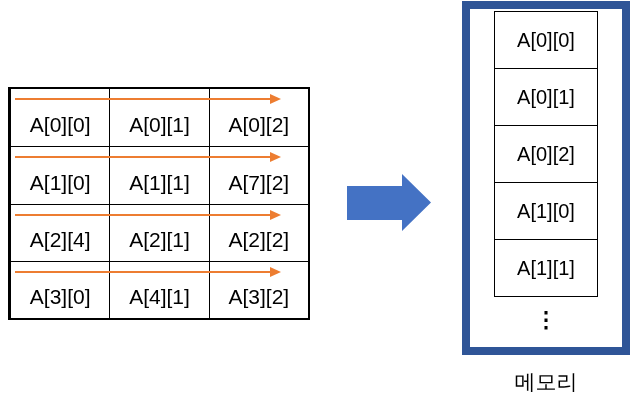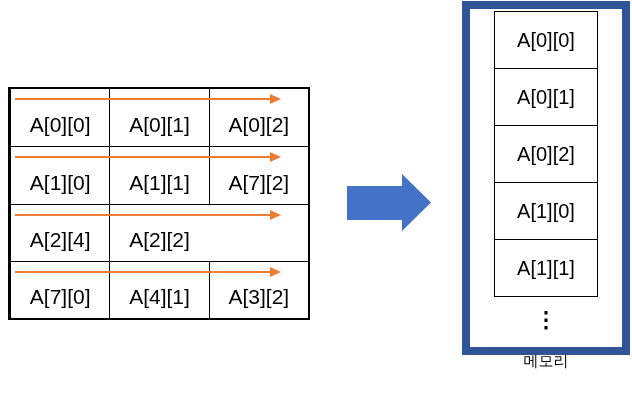"A[2][1]" div.cell { html: none -> <div>A[2][1]</div> }
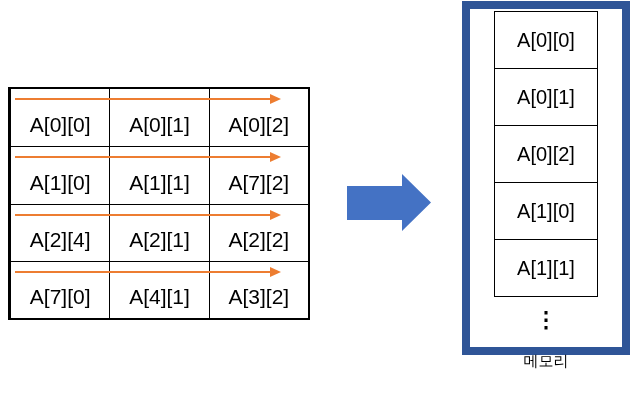"A[7][0]" div.cell { text: 7 -> 3 }
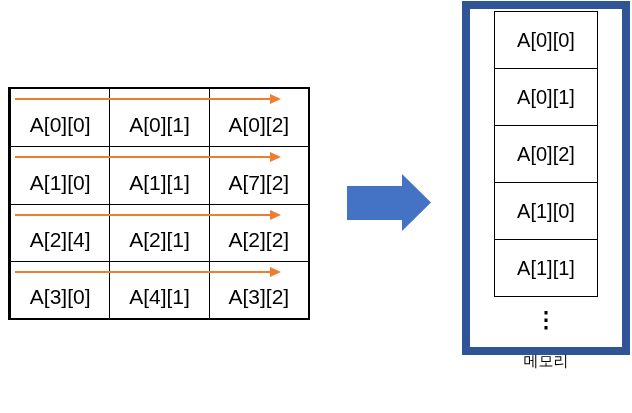"메모리" .memory-label { font-size: 15px -> 21px; top: 352px -> 368px }
